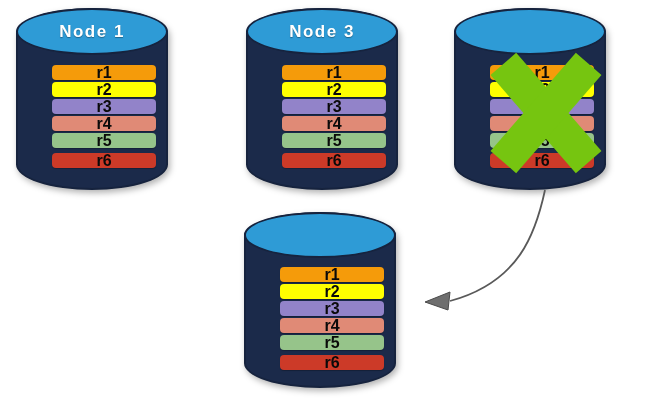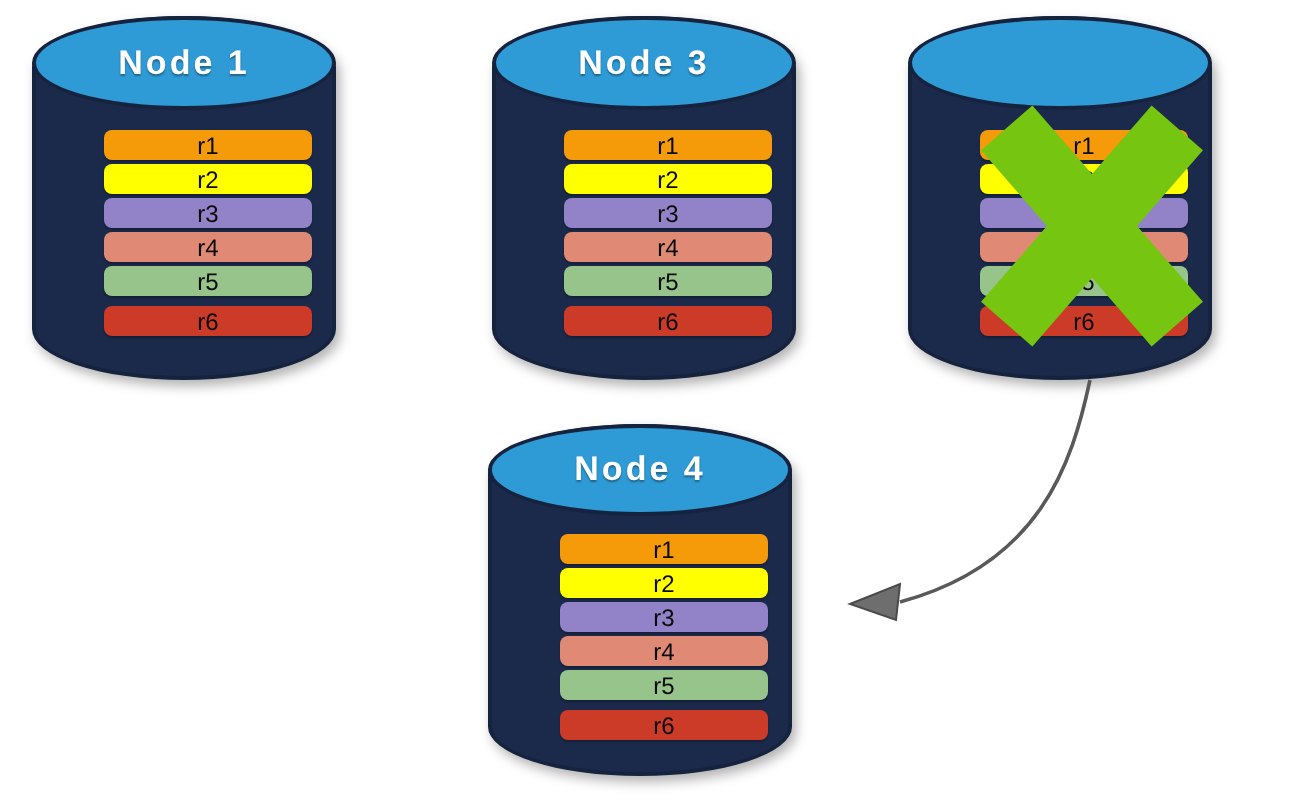"r1" .row-bar { font-size: 12px -> 16px; font-weight: normal -> bold }
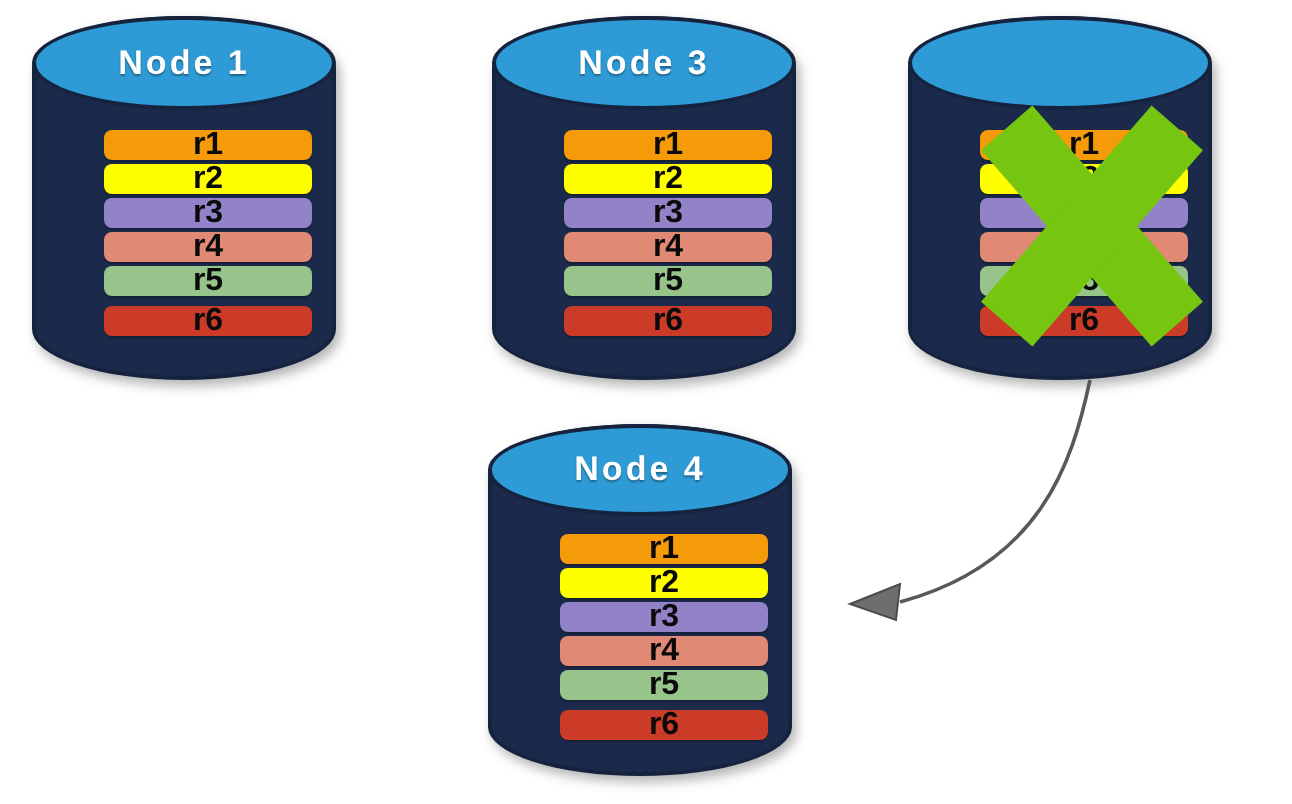"Node 4" div.node-title { html: <div>Node 4</div> -> none }
